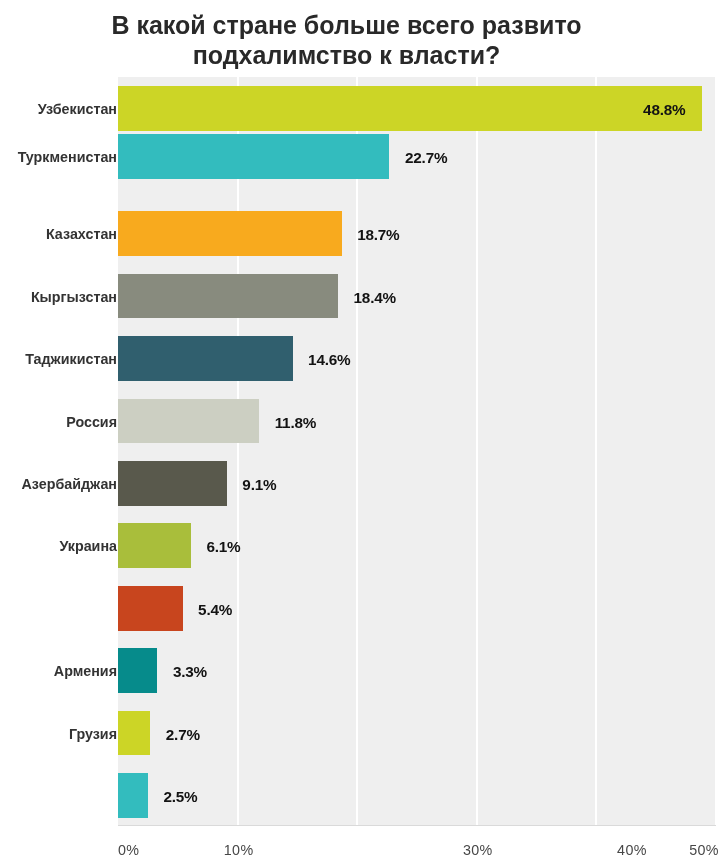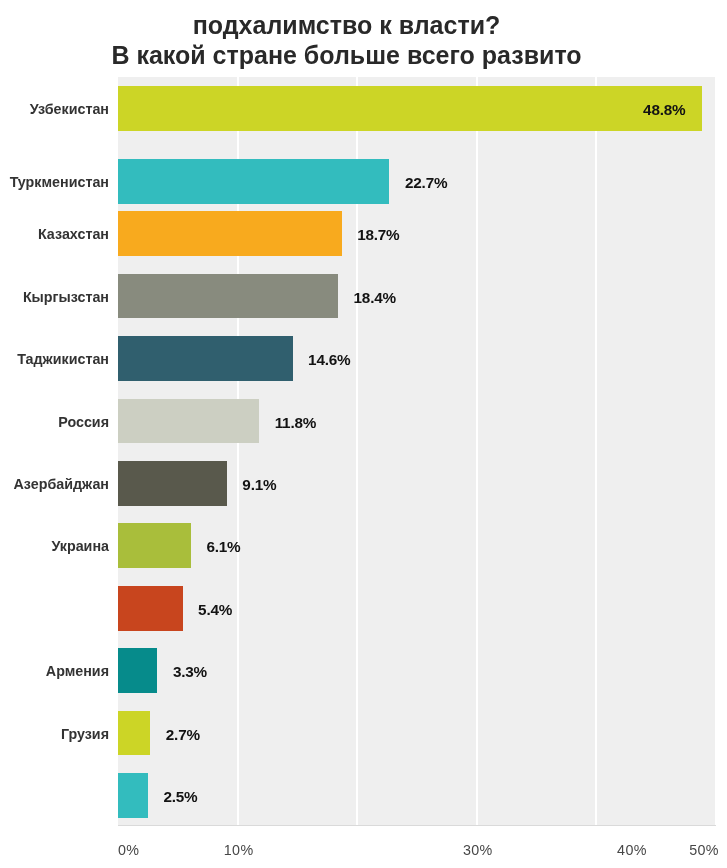"подхалимство к власти?" span { order: before "В какой стране больше всего" -> after "В какой стране больше всего" }
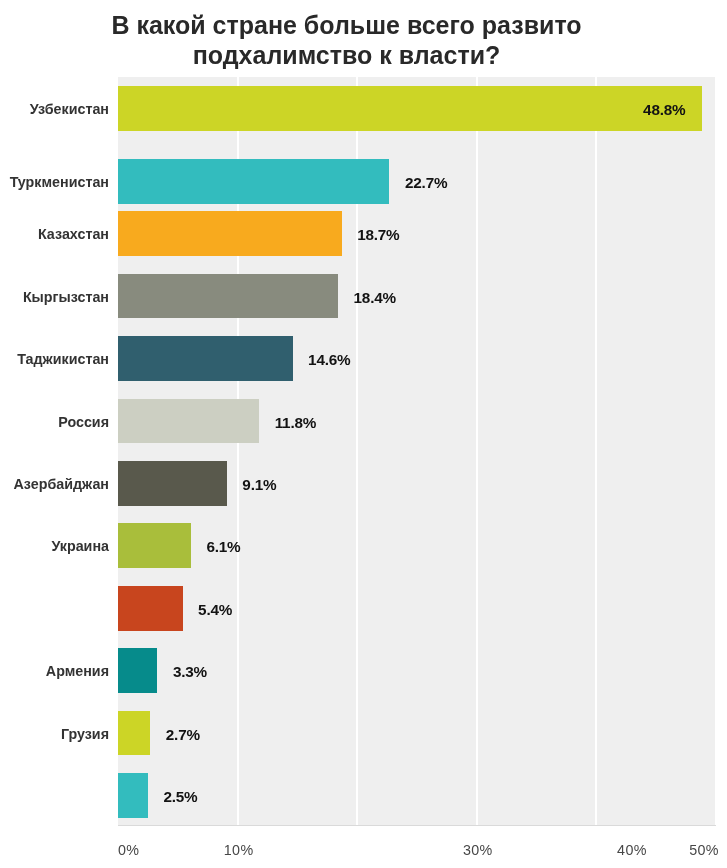"Узбекистан" .catlabel { margin-right: 9px -> 1px }
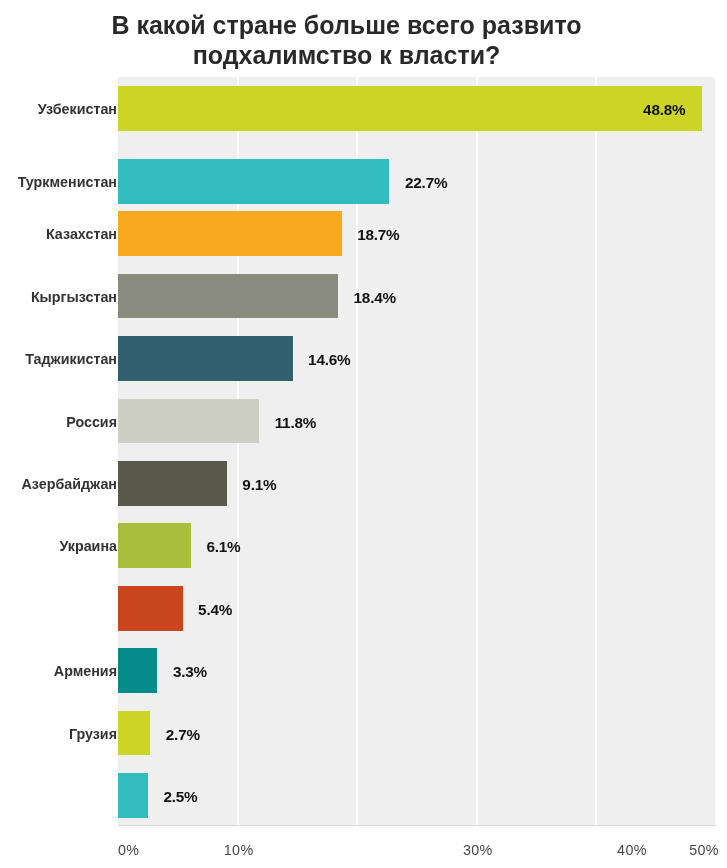"Туркменистан" div.barrow { top: 159px -> 134px }
